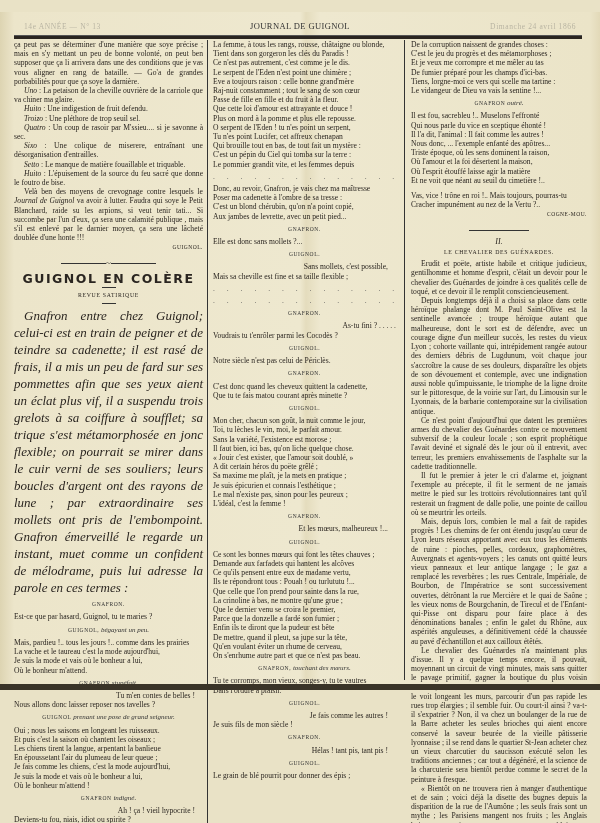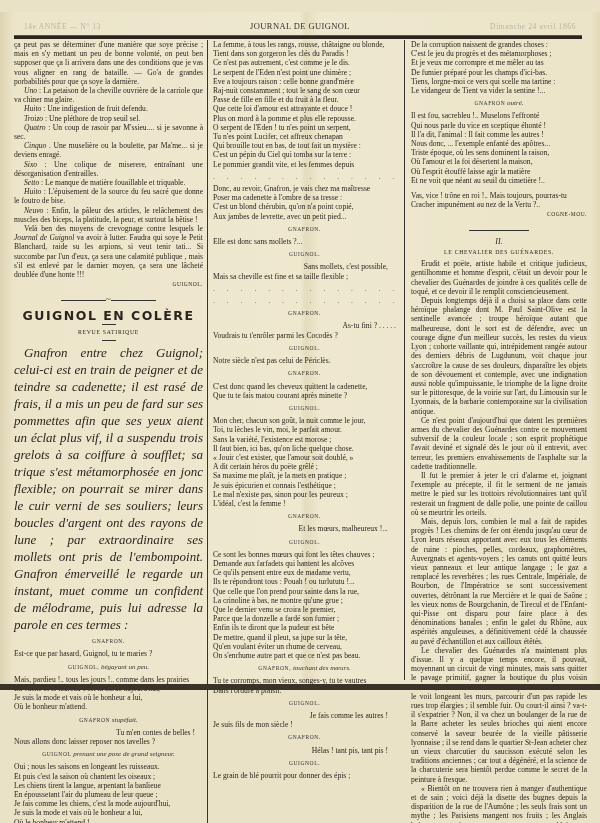"Le vidangeur de Tient va" div.verse { text: Tient va vider -> Dieu va vais }
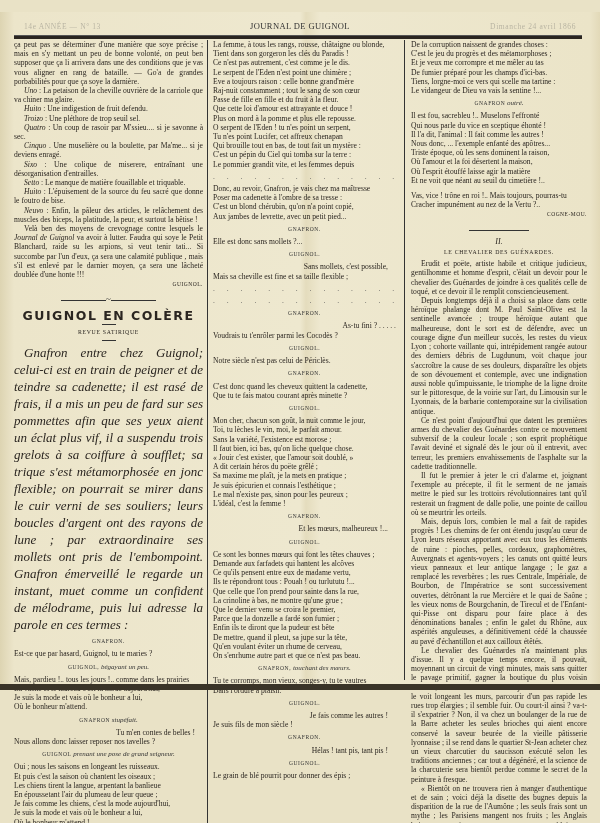"Cinquo . Une muselière ou" p.indent { html: <p><span>Cinquo</span><span> . Une muselière ou la boulette, par Ma'me... si je deviens enragé.</span></p> -> none }
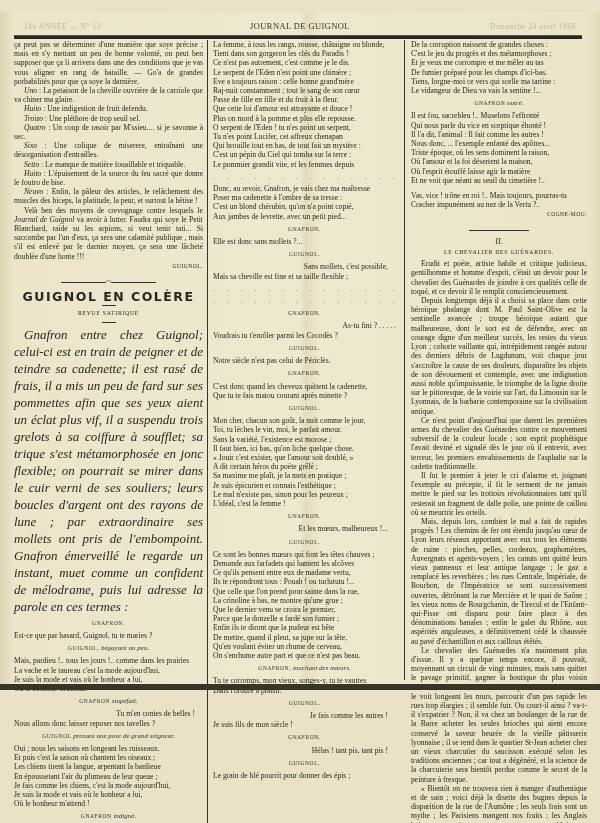"Neuvo : Enfin, la pâleur" p.indent { html: <p><span>Neuvo</span><span> : Enfin, la pâleur des articles, le relâchement des muscles des biceps, la platitude, la peur, et surtout la bêtise !</span></p> -> none }
